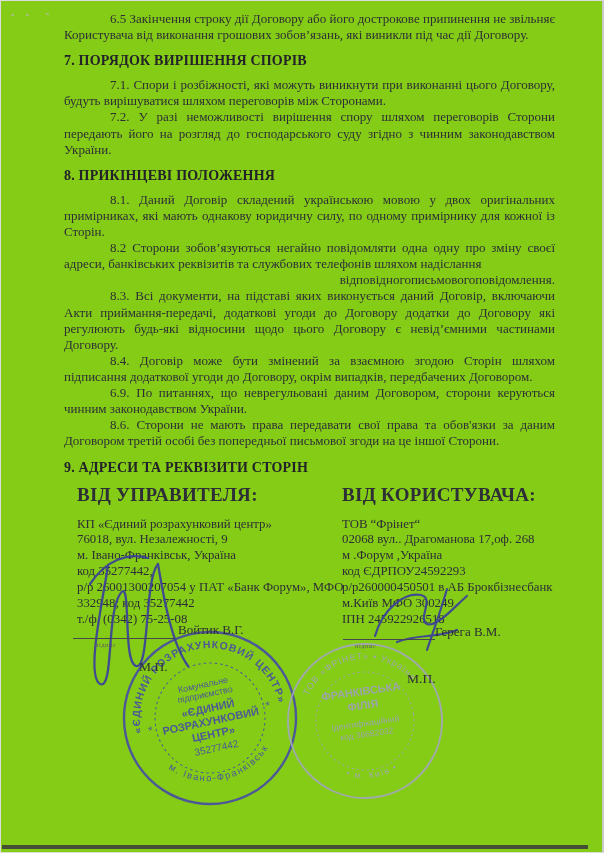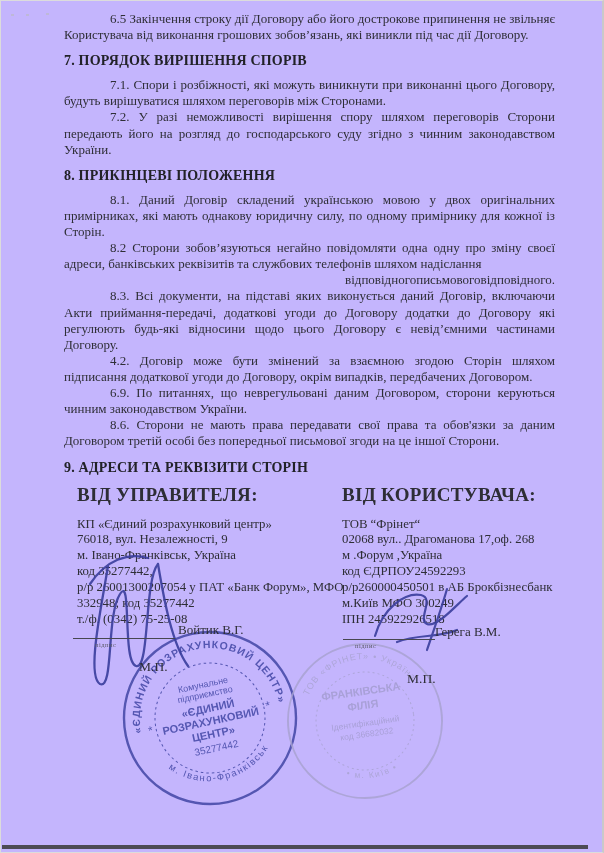"6.5 Закінчення строку дії Договору" .page { background: #c4b5fd -> #84cc16 }
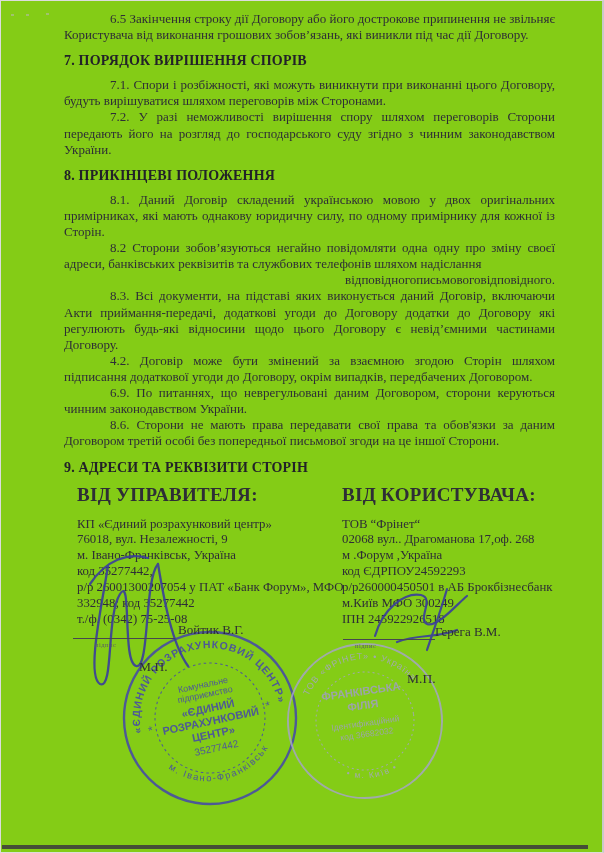"відповідного." span { text: відповідного -> повідомлення }
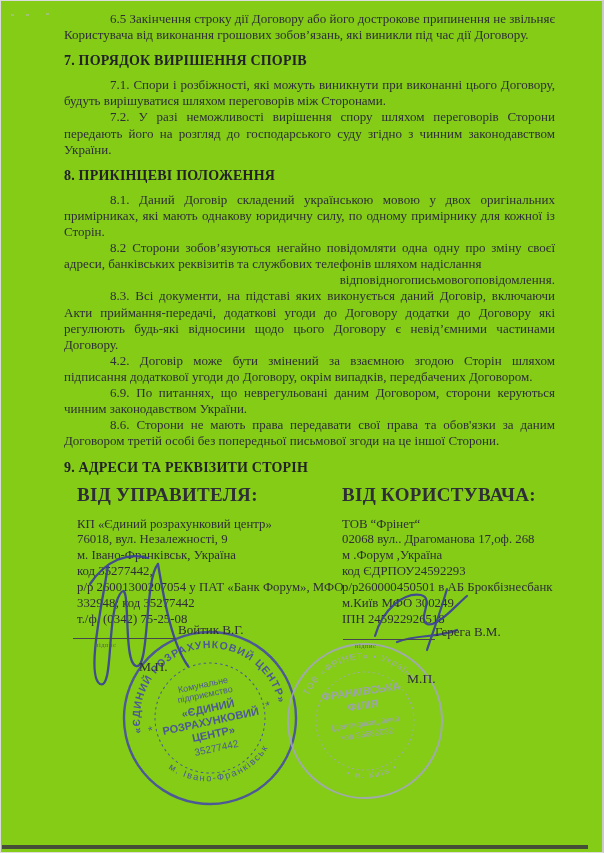"4.2. Договір може бути змінений" p.para { text: 4.2 -> 8.4 }
